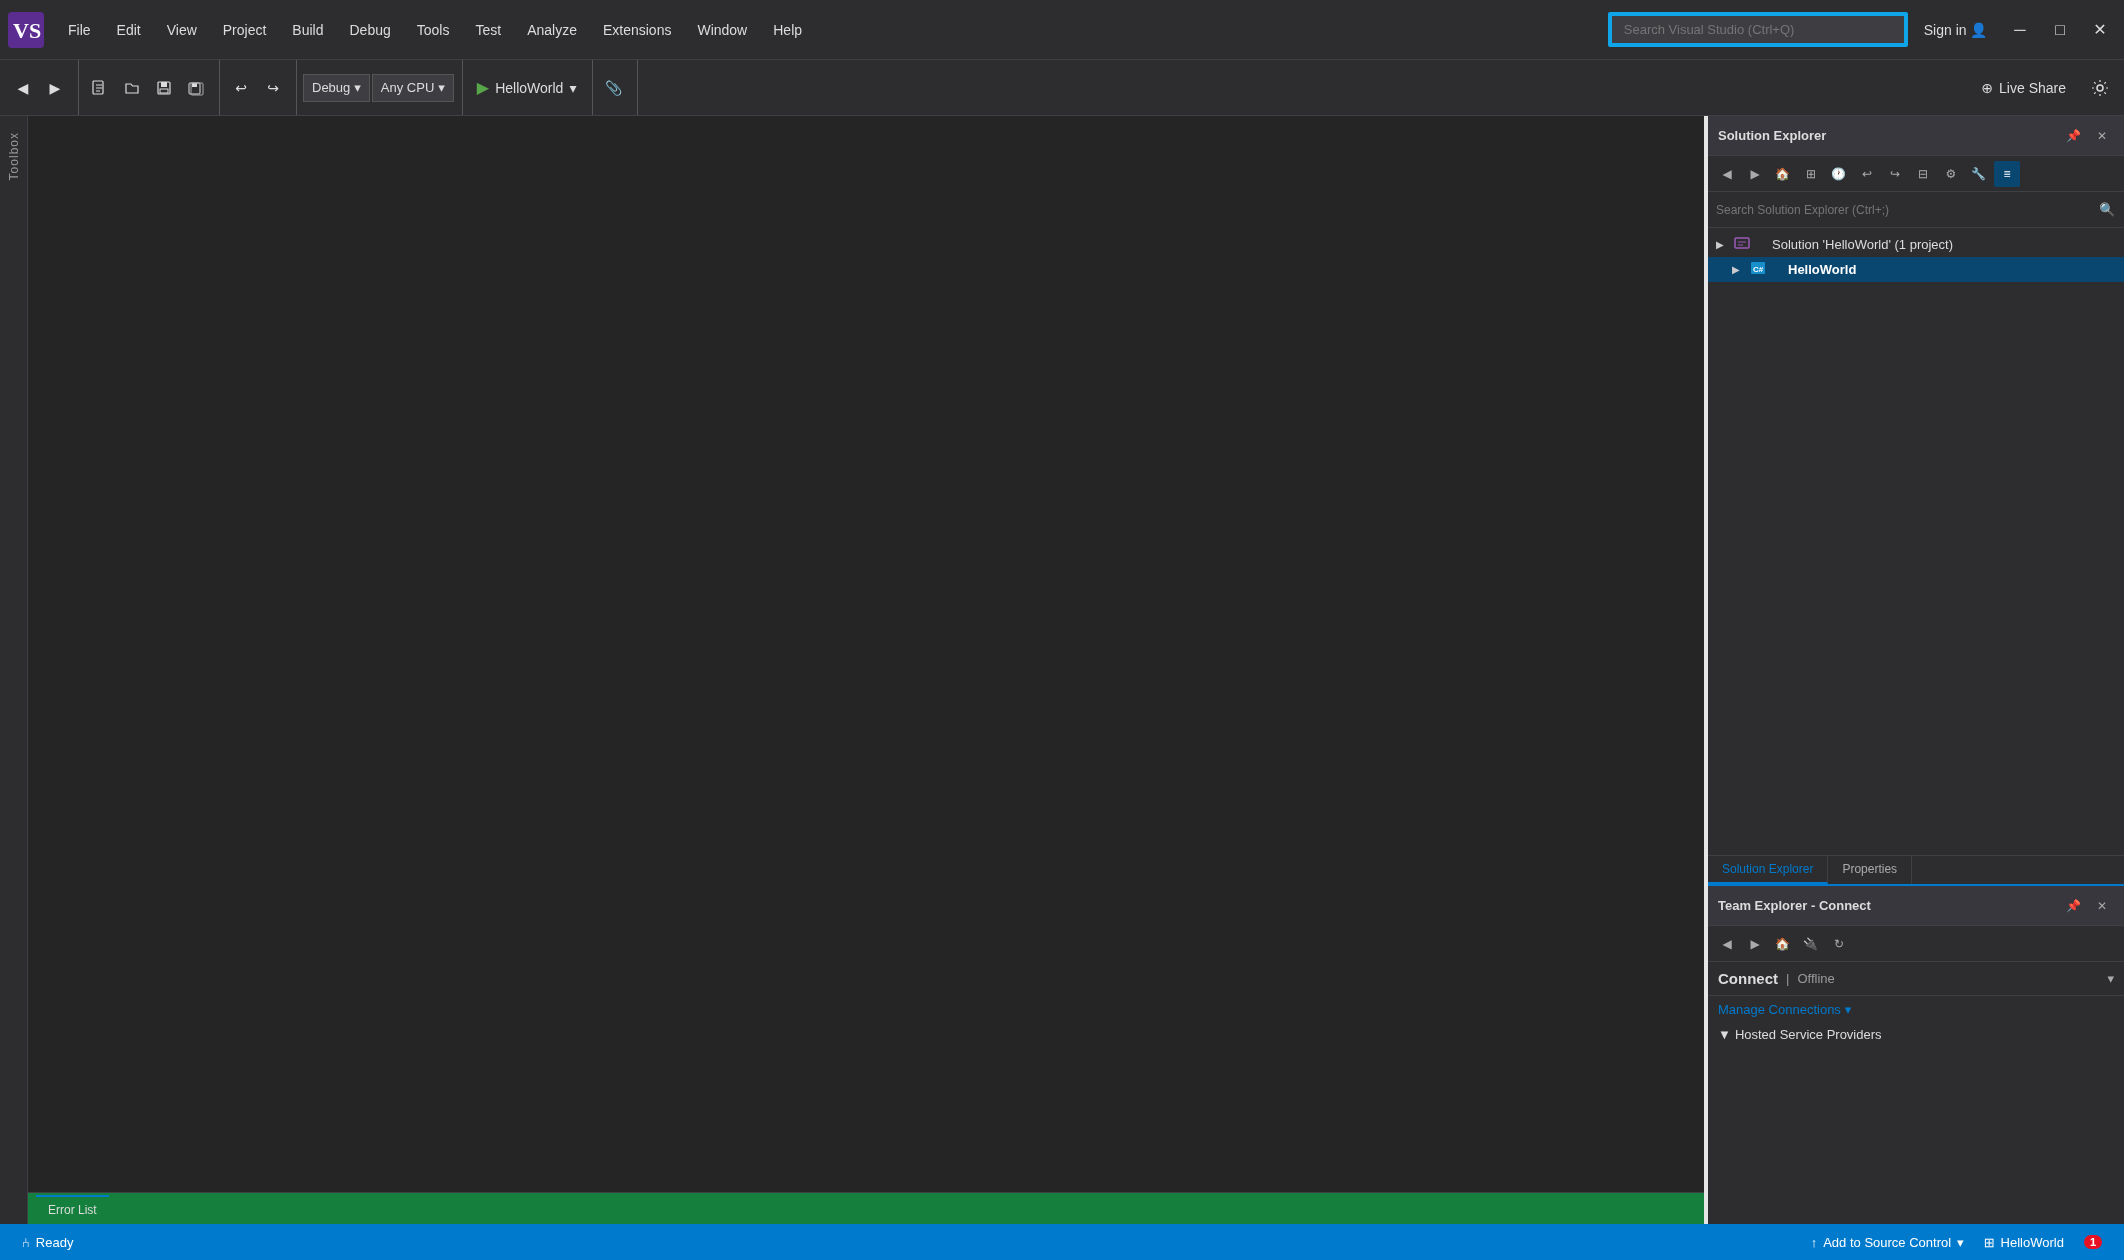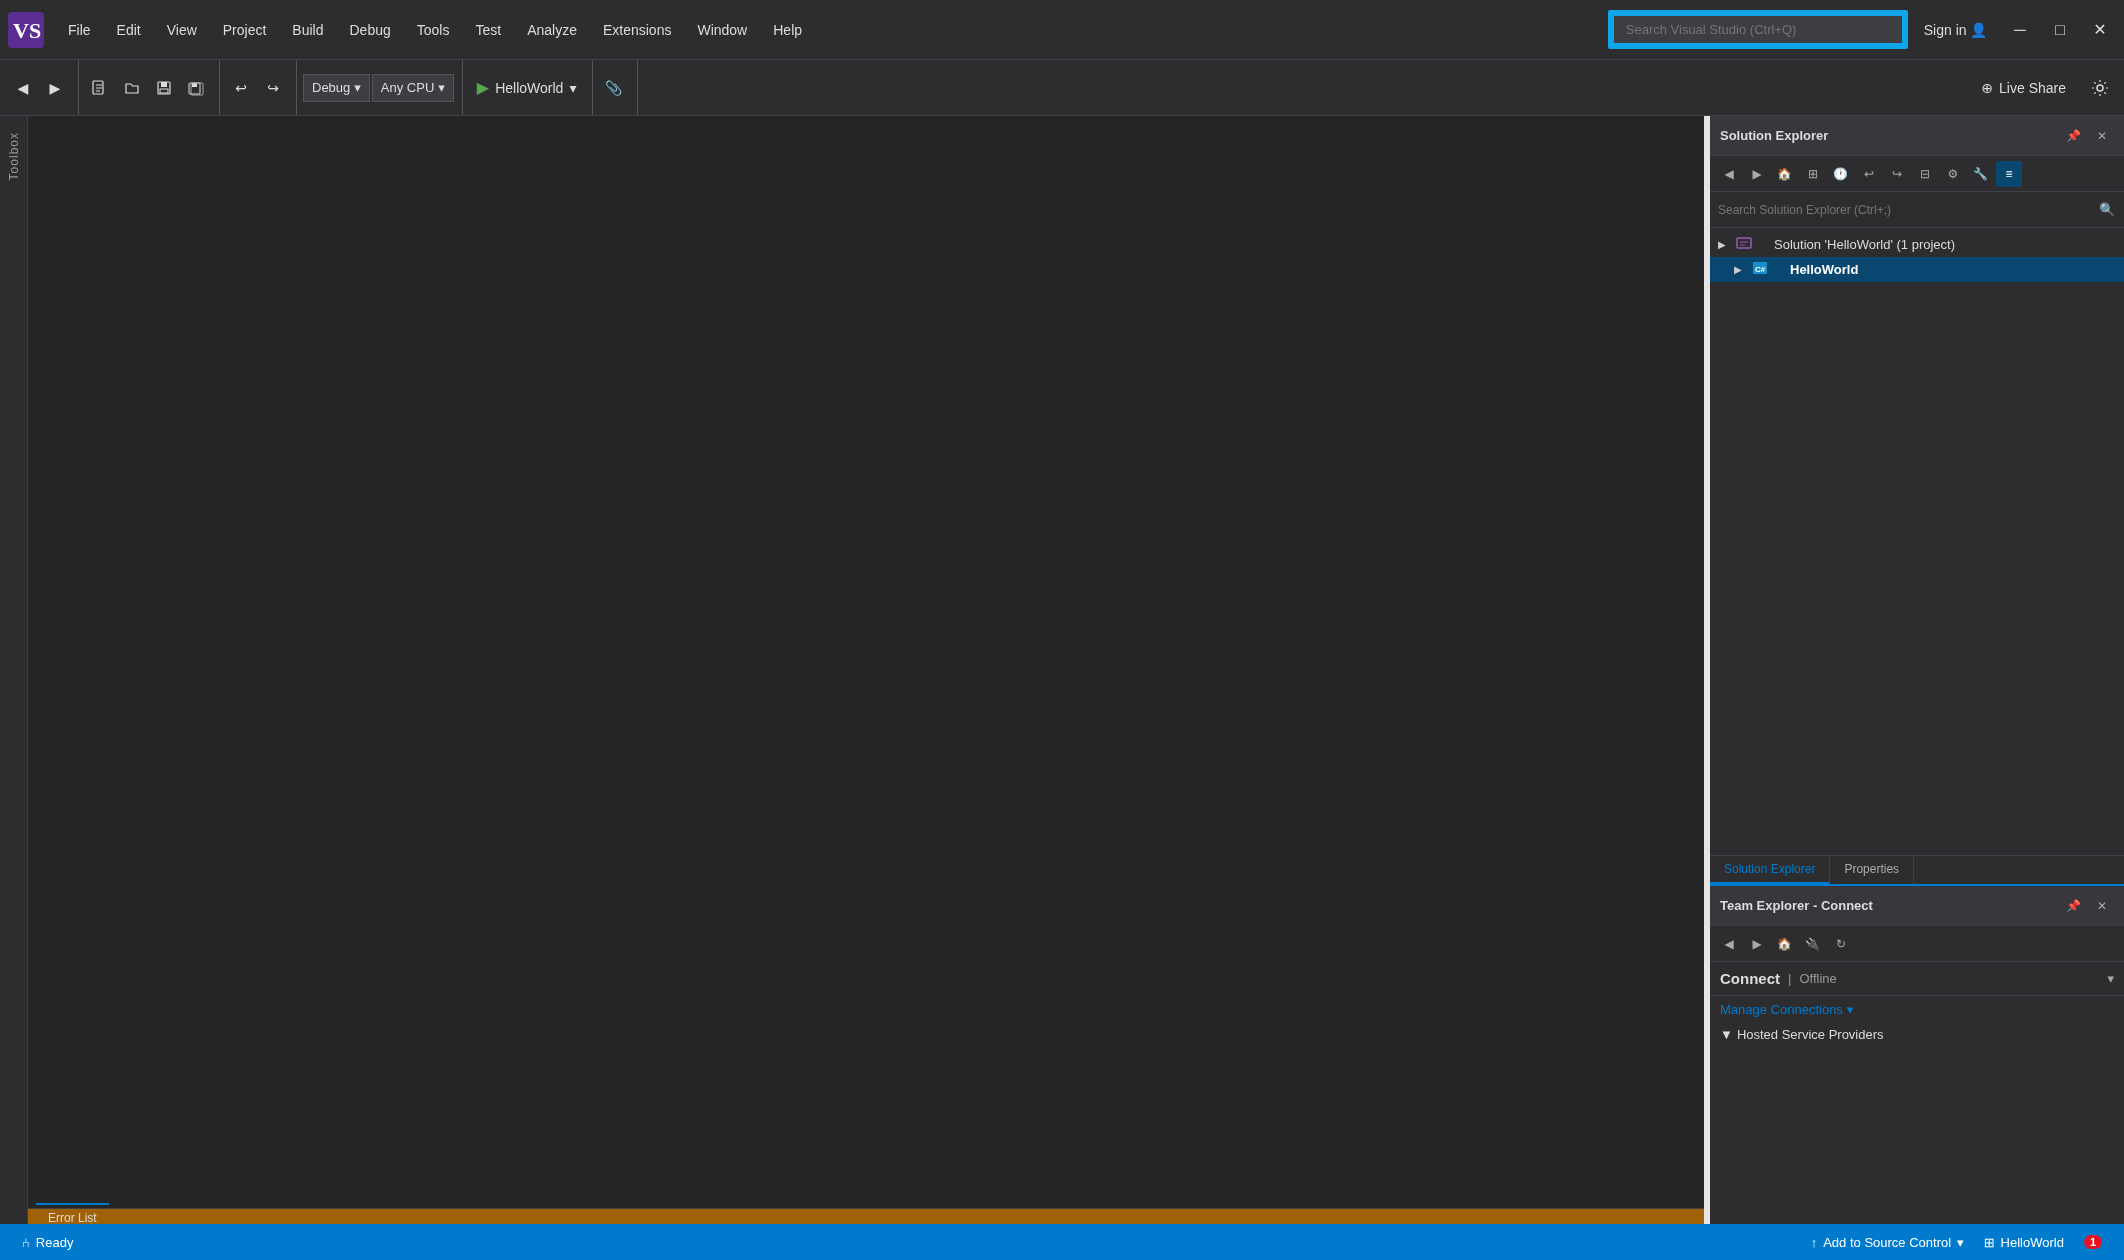"Search Visual Studio (Ctrl+Q)" .search-bar { border: 6px solid #0ea5e9 -> 4px solid #0ea5e9 }
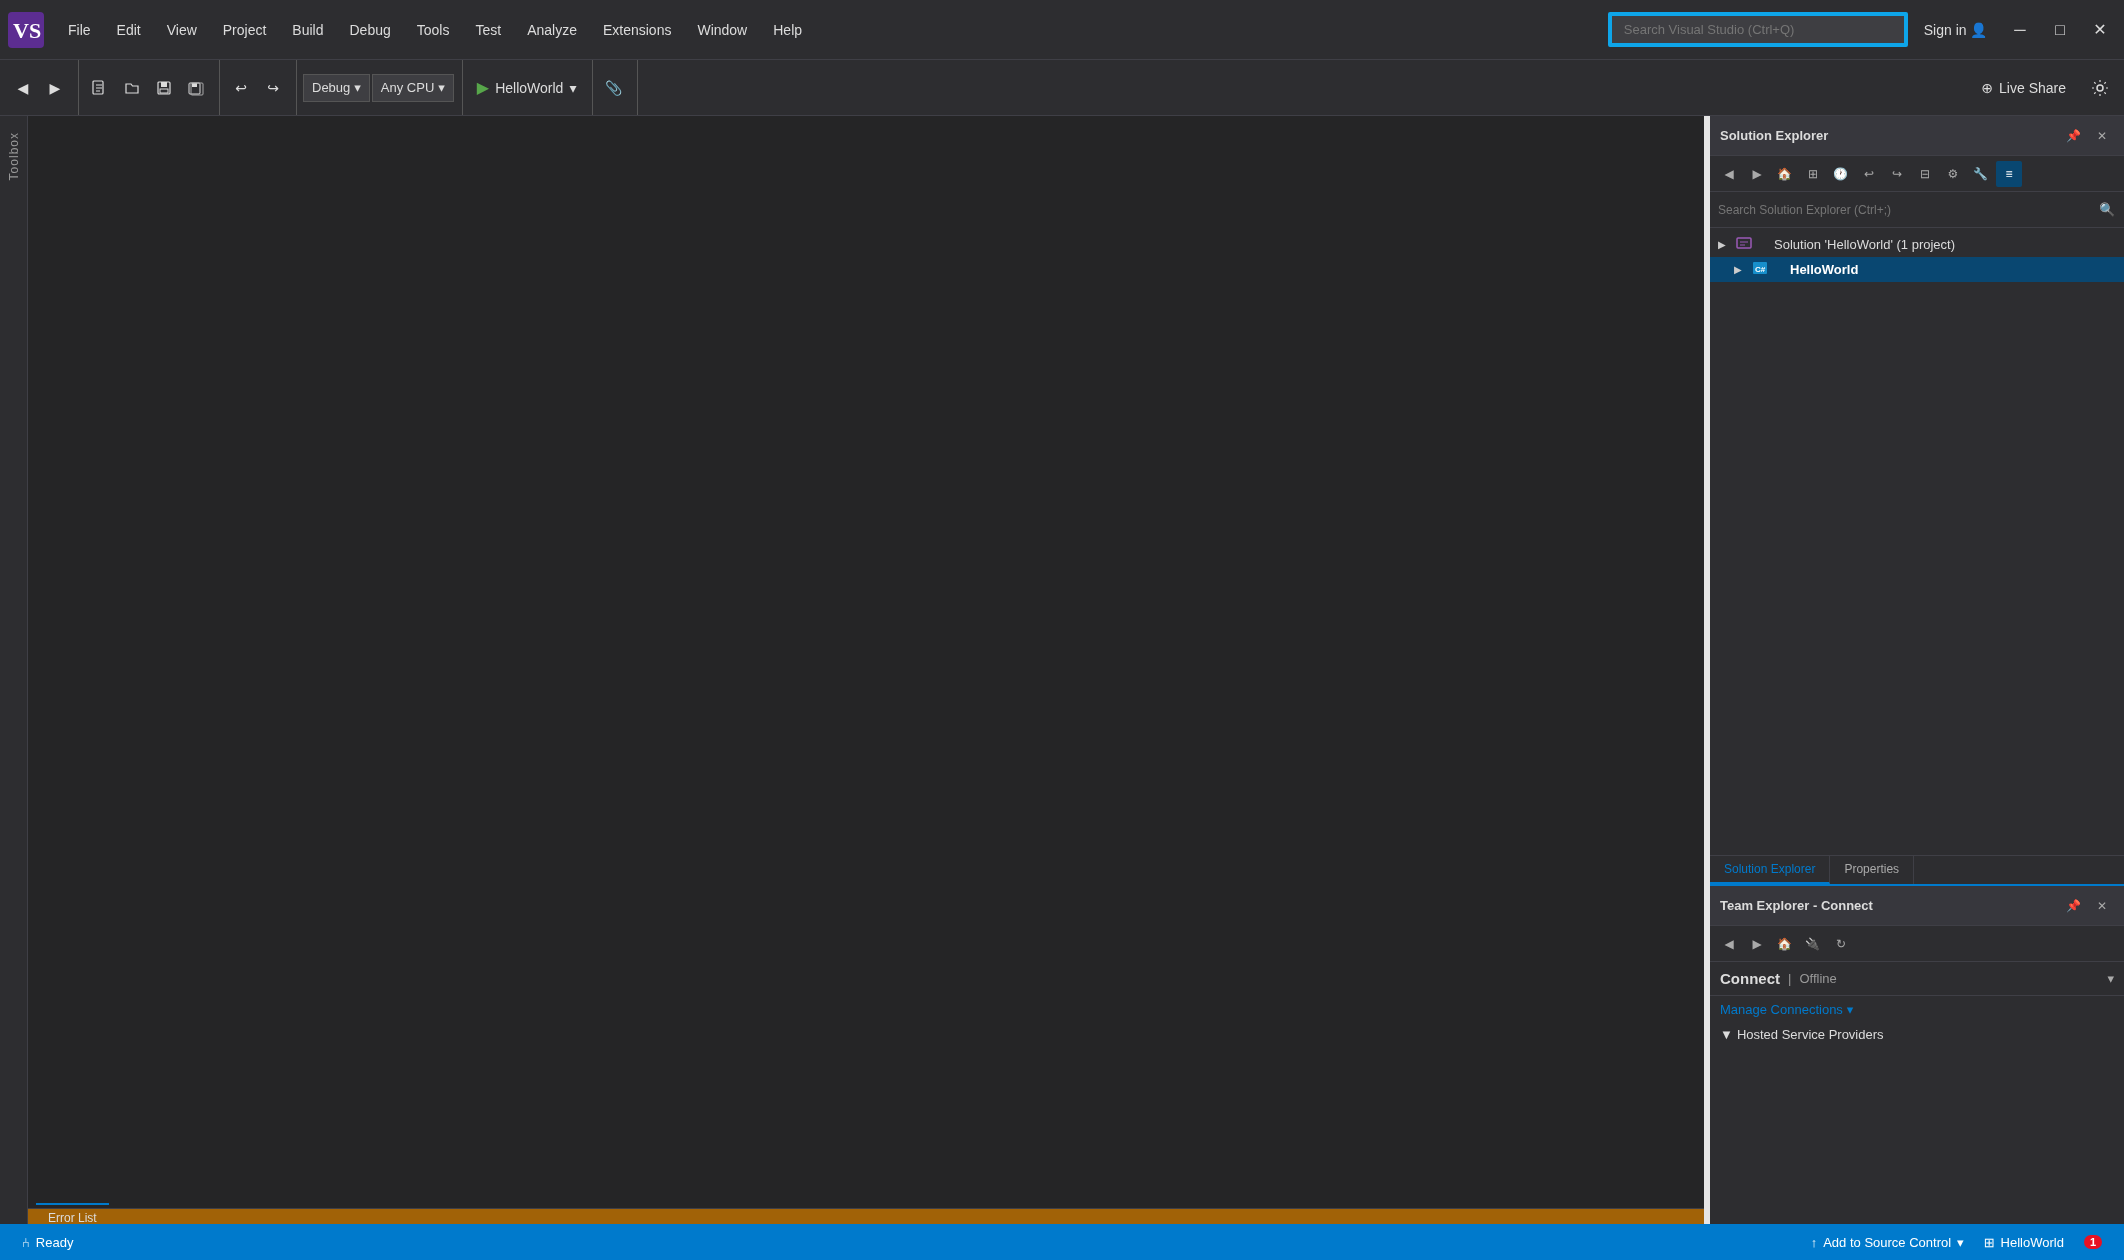"Solution Explorer" .right-panel { border-left: 6px solid #e5e5e5 -> 4px solid #e5e5e5 }
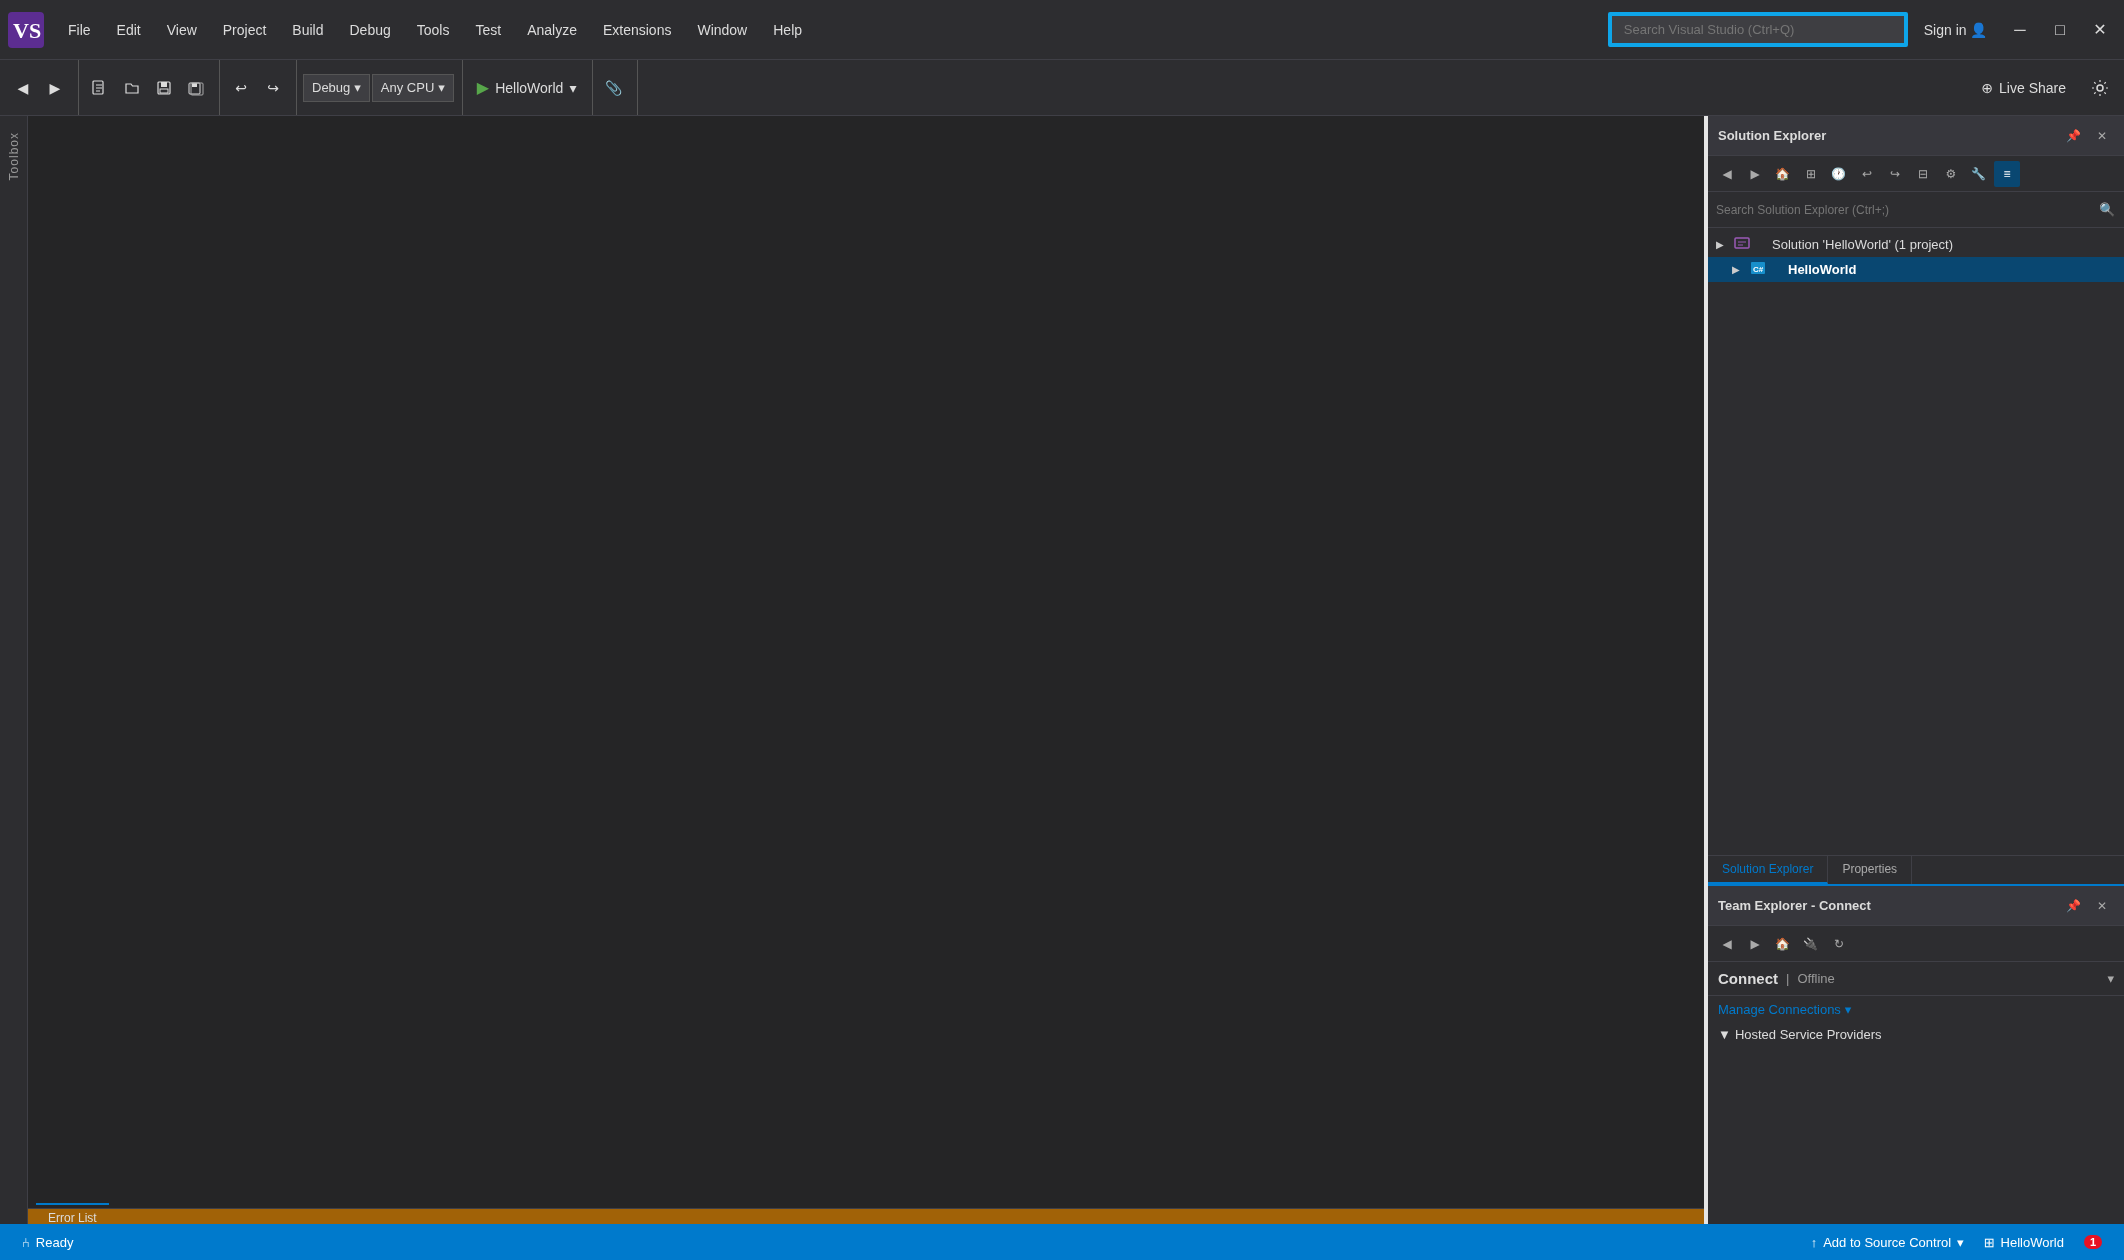"Error List" .error-list-tab { background: #a16207 -> #15803d; height: 16px -> 32px }
